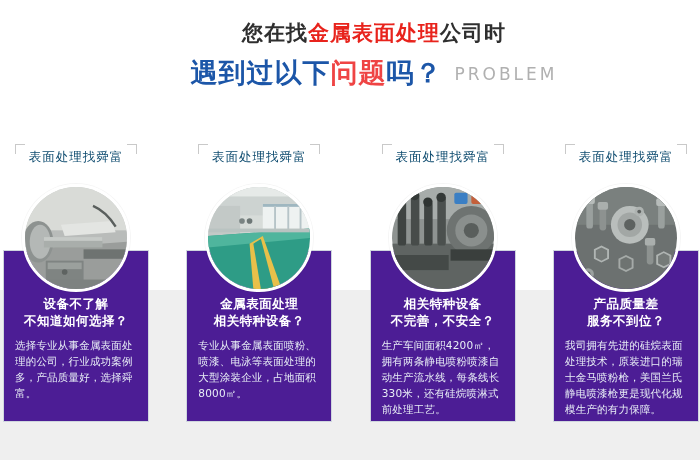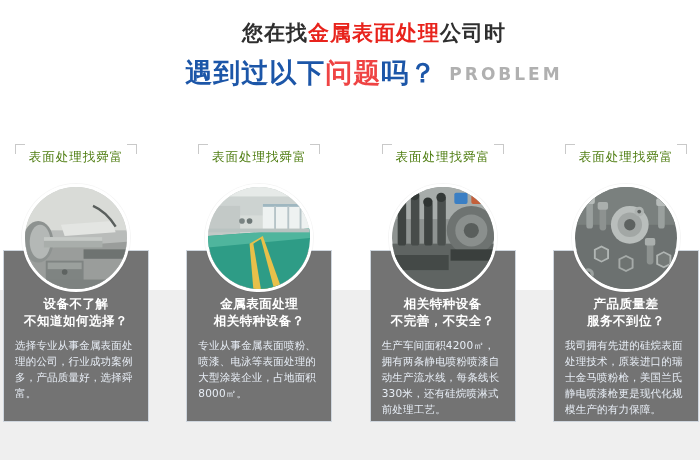"PROBLEM" .head-en { font-weight: 700 -> 400 }
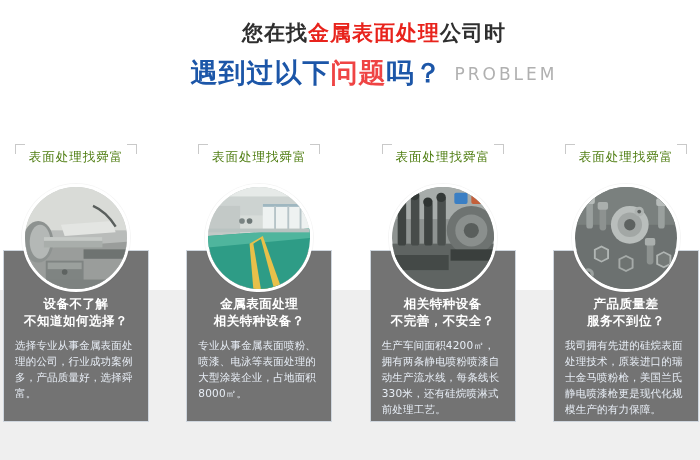"表面处理找舜富" .card-label .txt { color: #4d7c0f -> #0c4a6e }
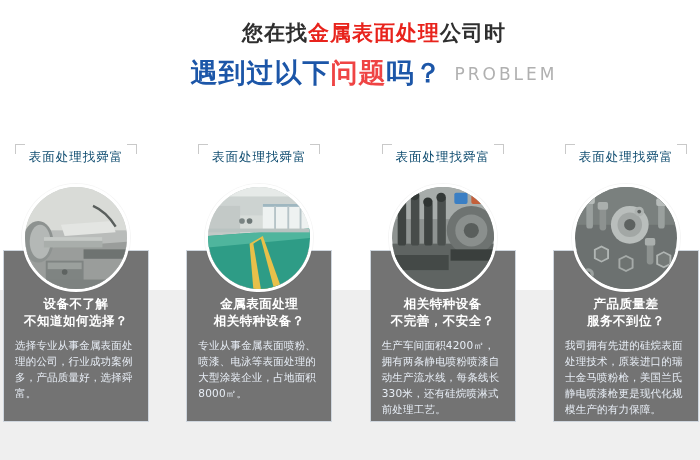"设备不了解" .card-panel { background: #737373 -> #4c1d95 }
